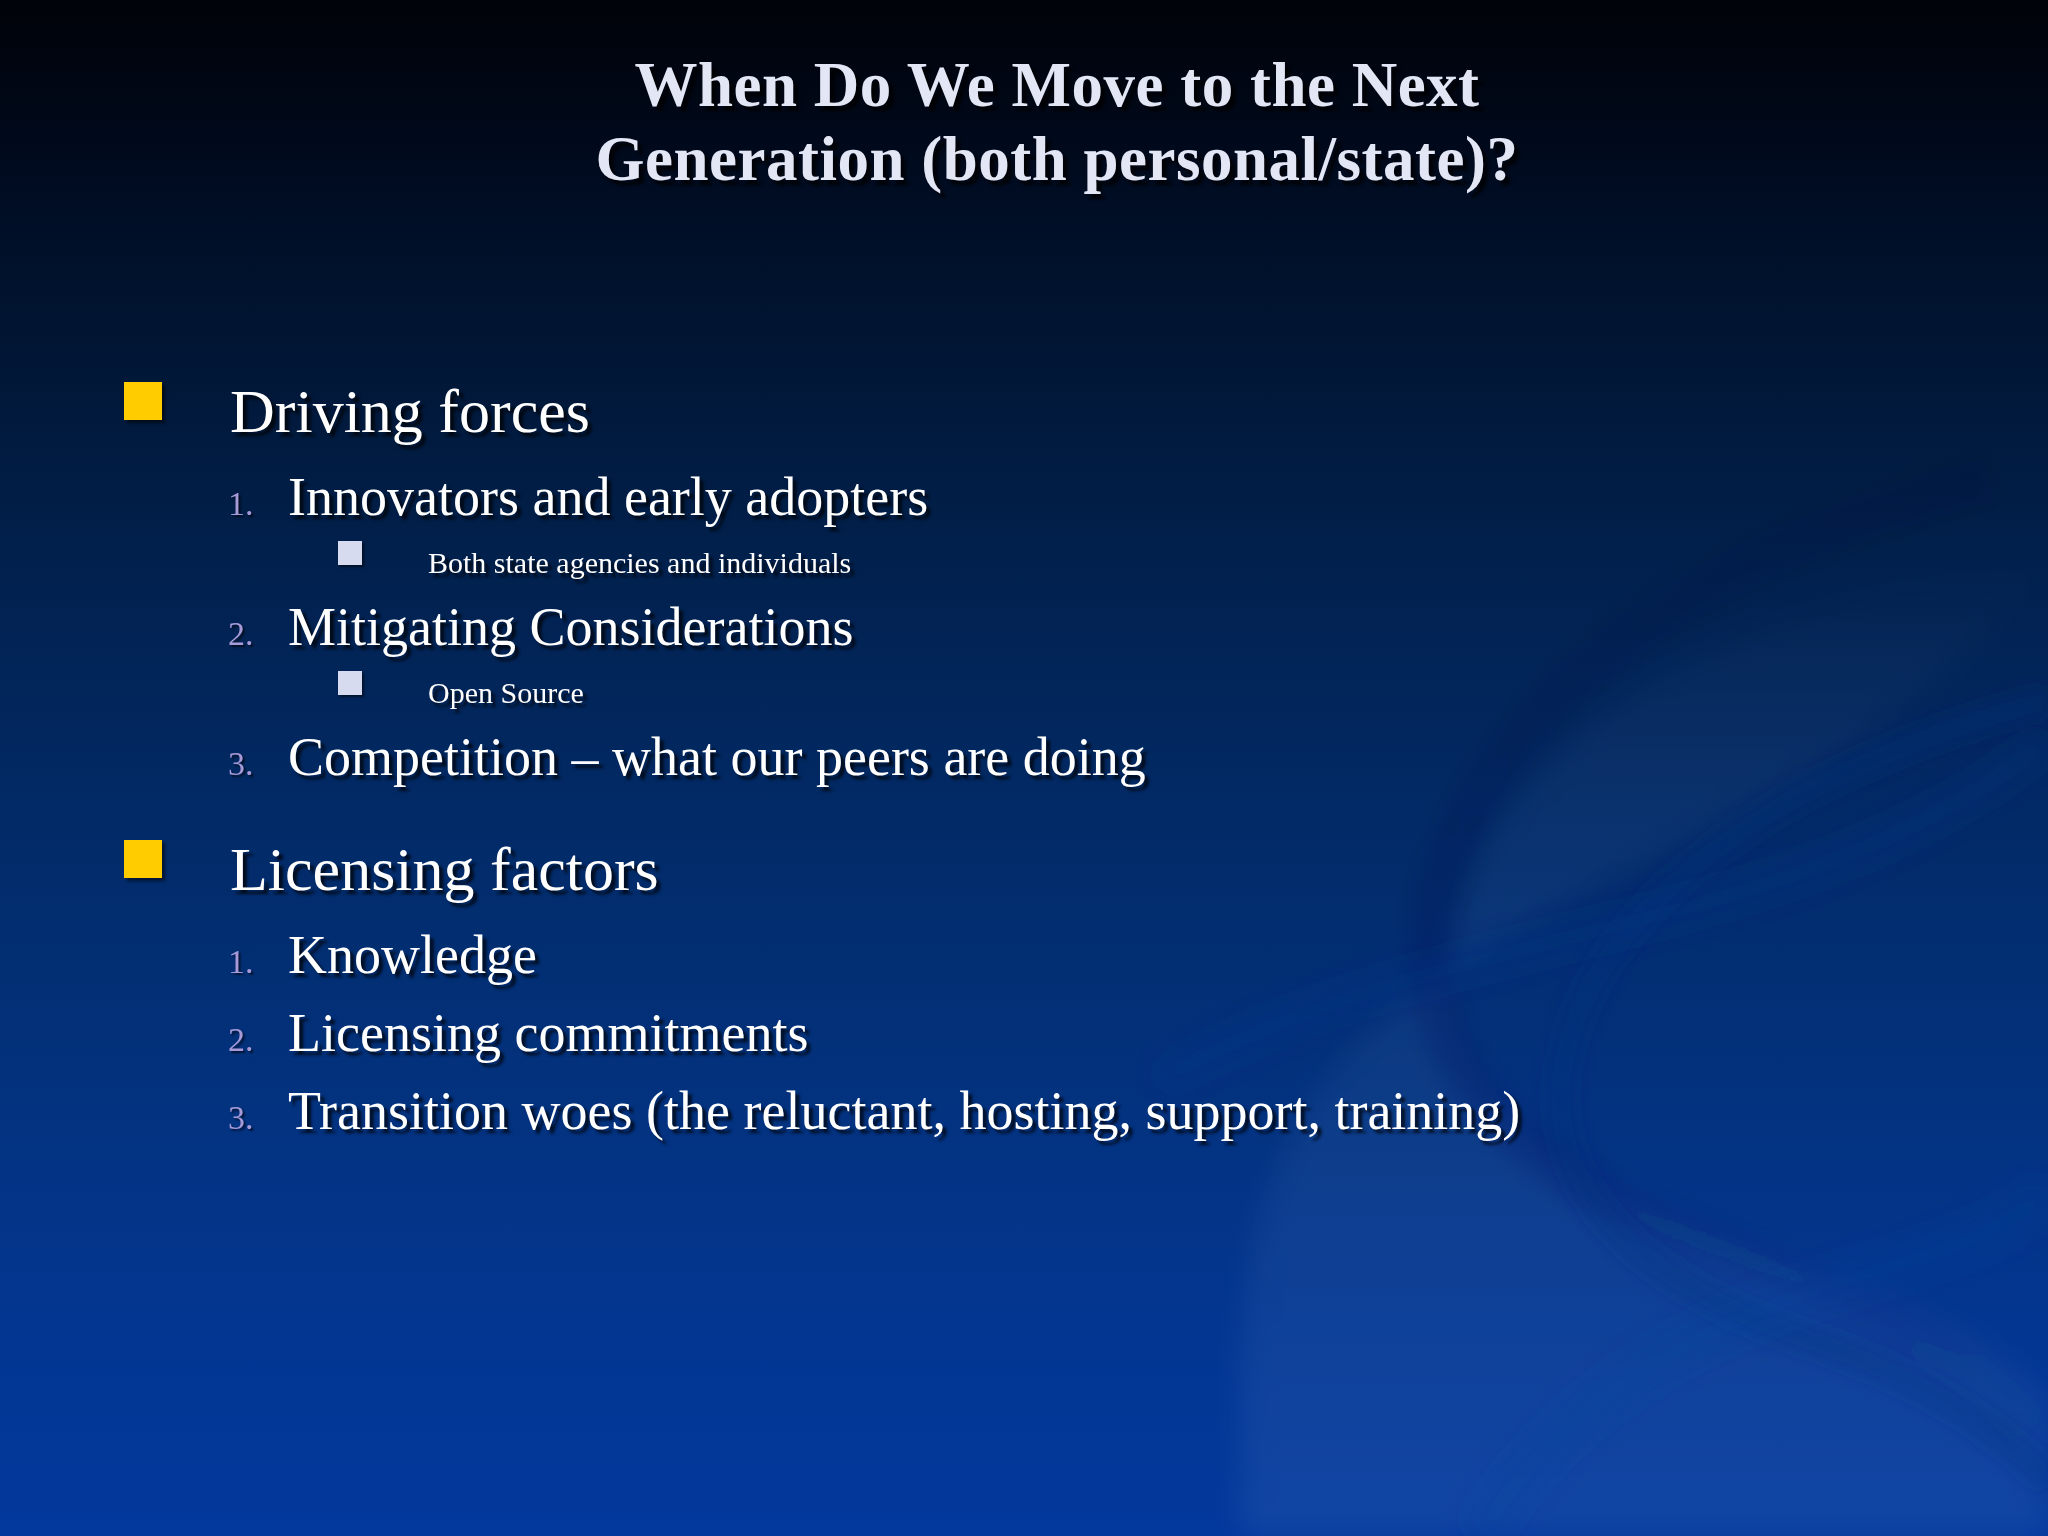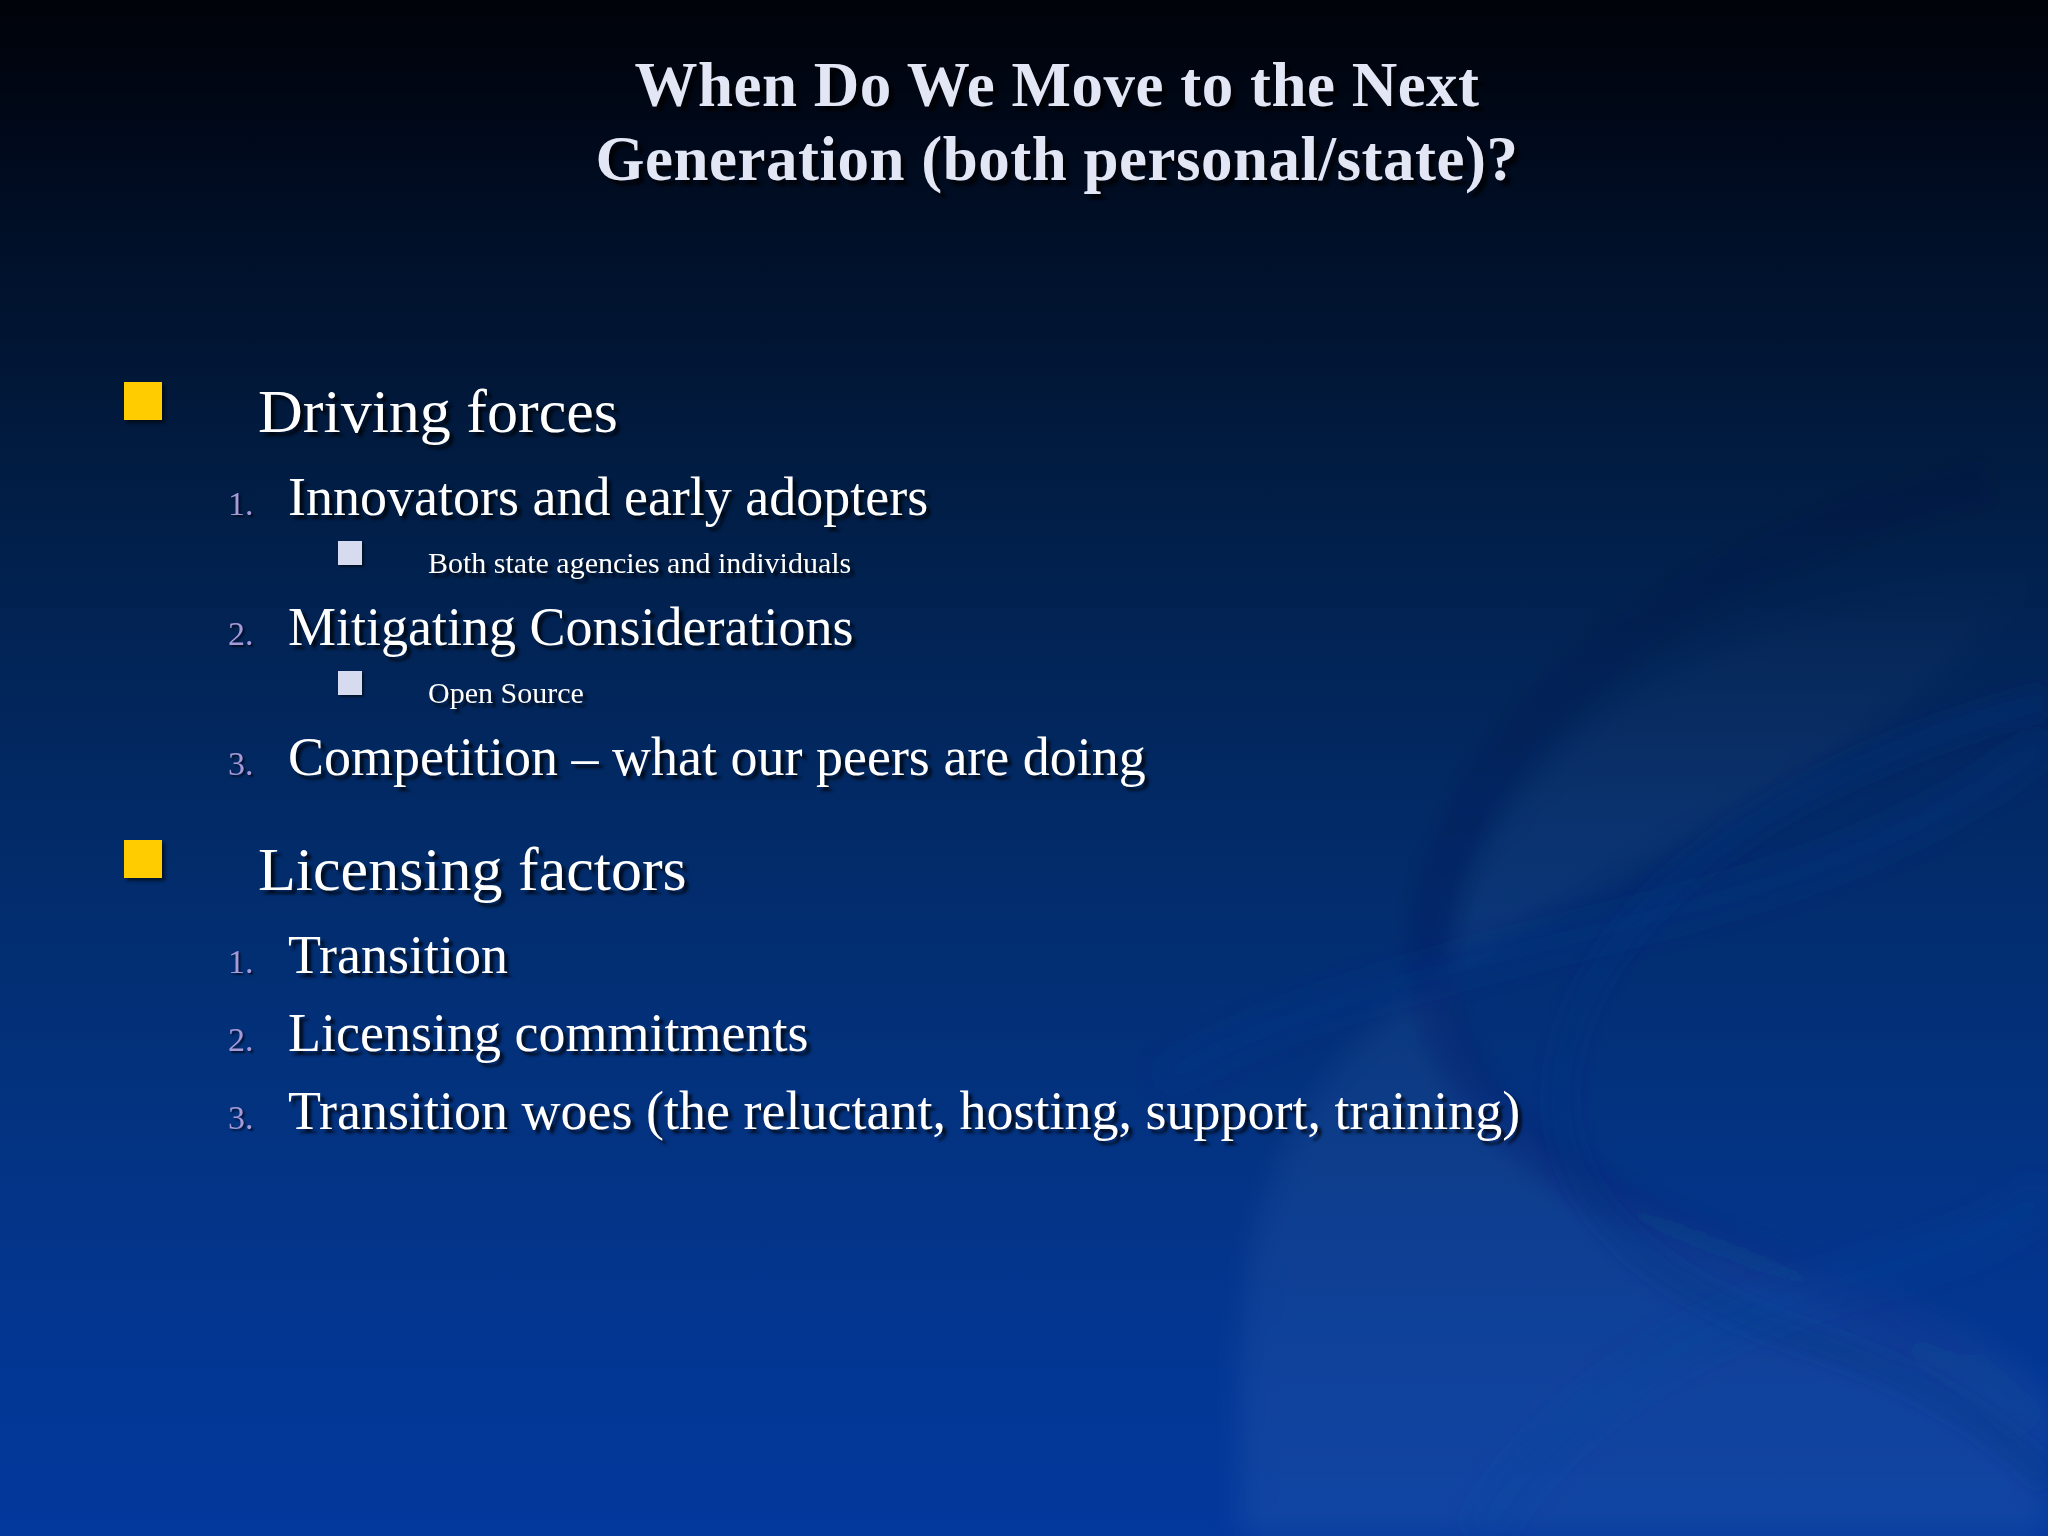"Driving forces" .lvl1 .txt { margin-left: 96px -> 68px }
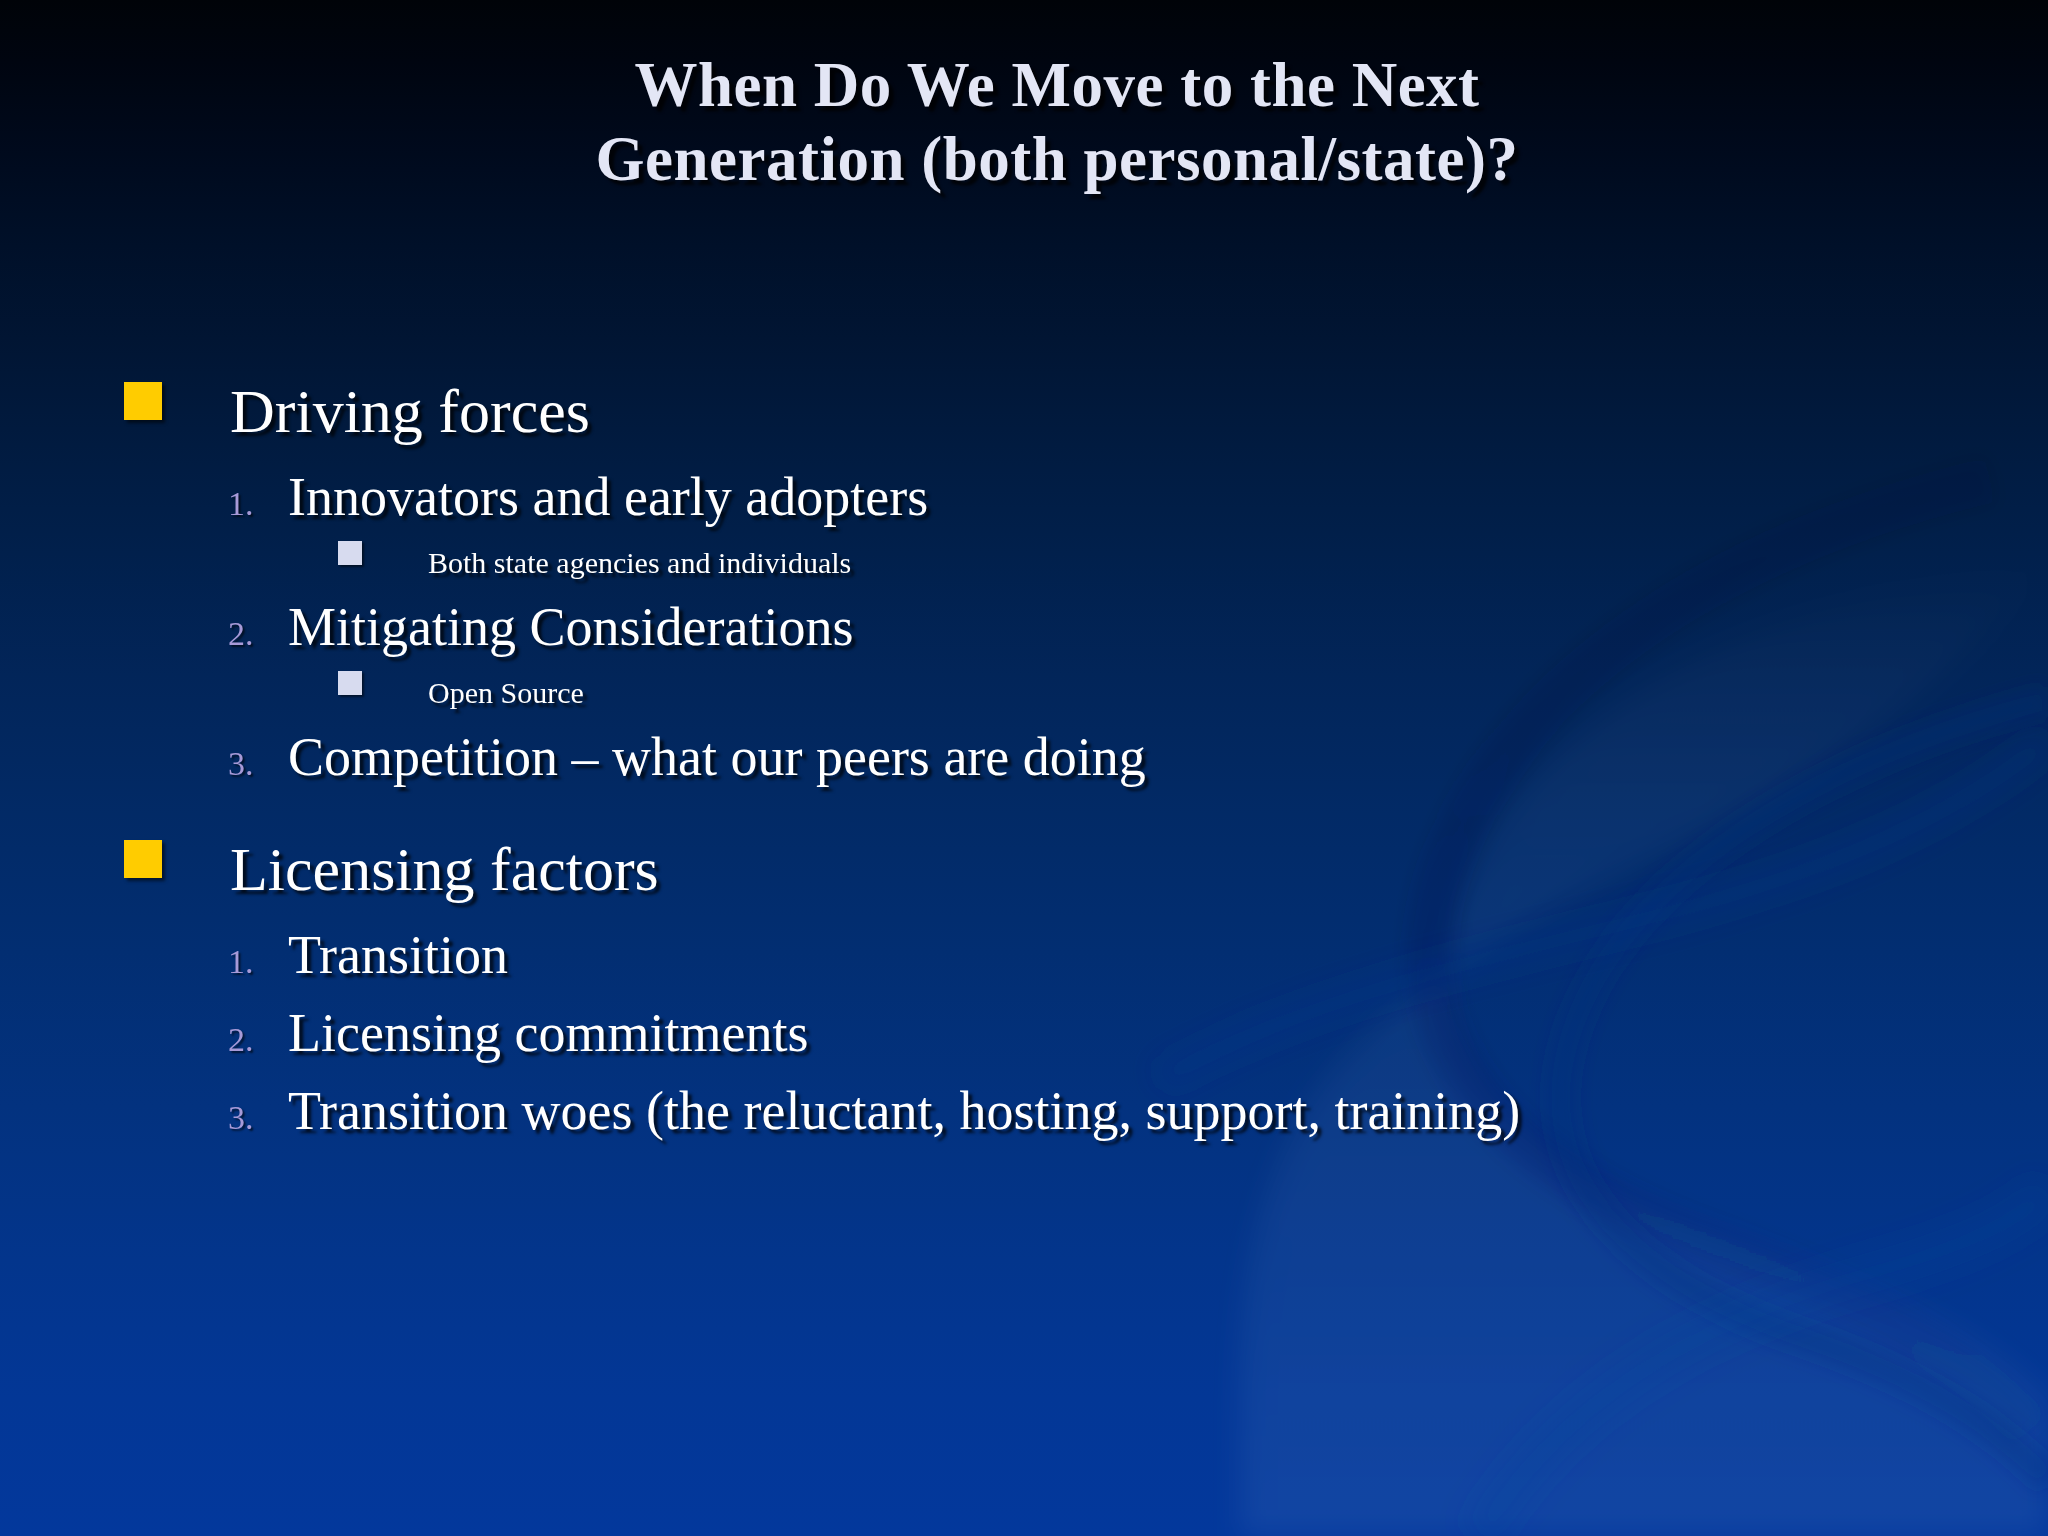"Transition" span.txt { text: Transition -> Knowledge }
